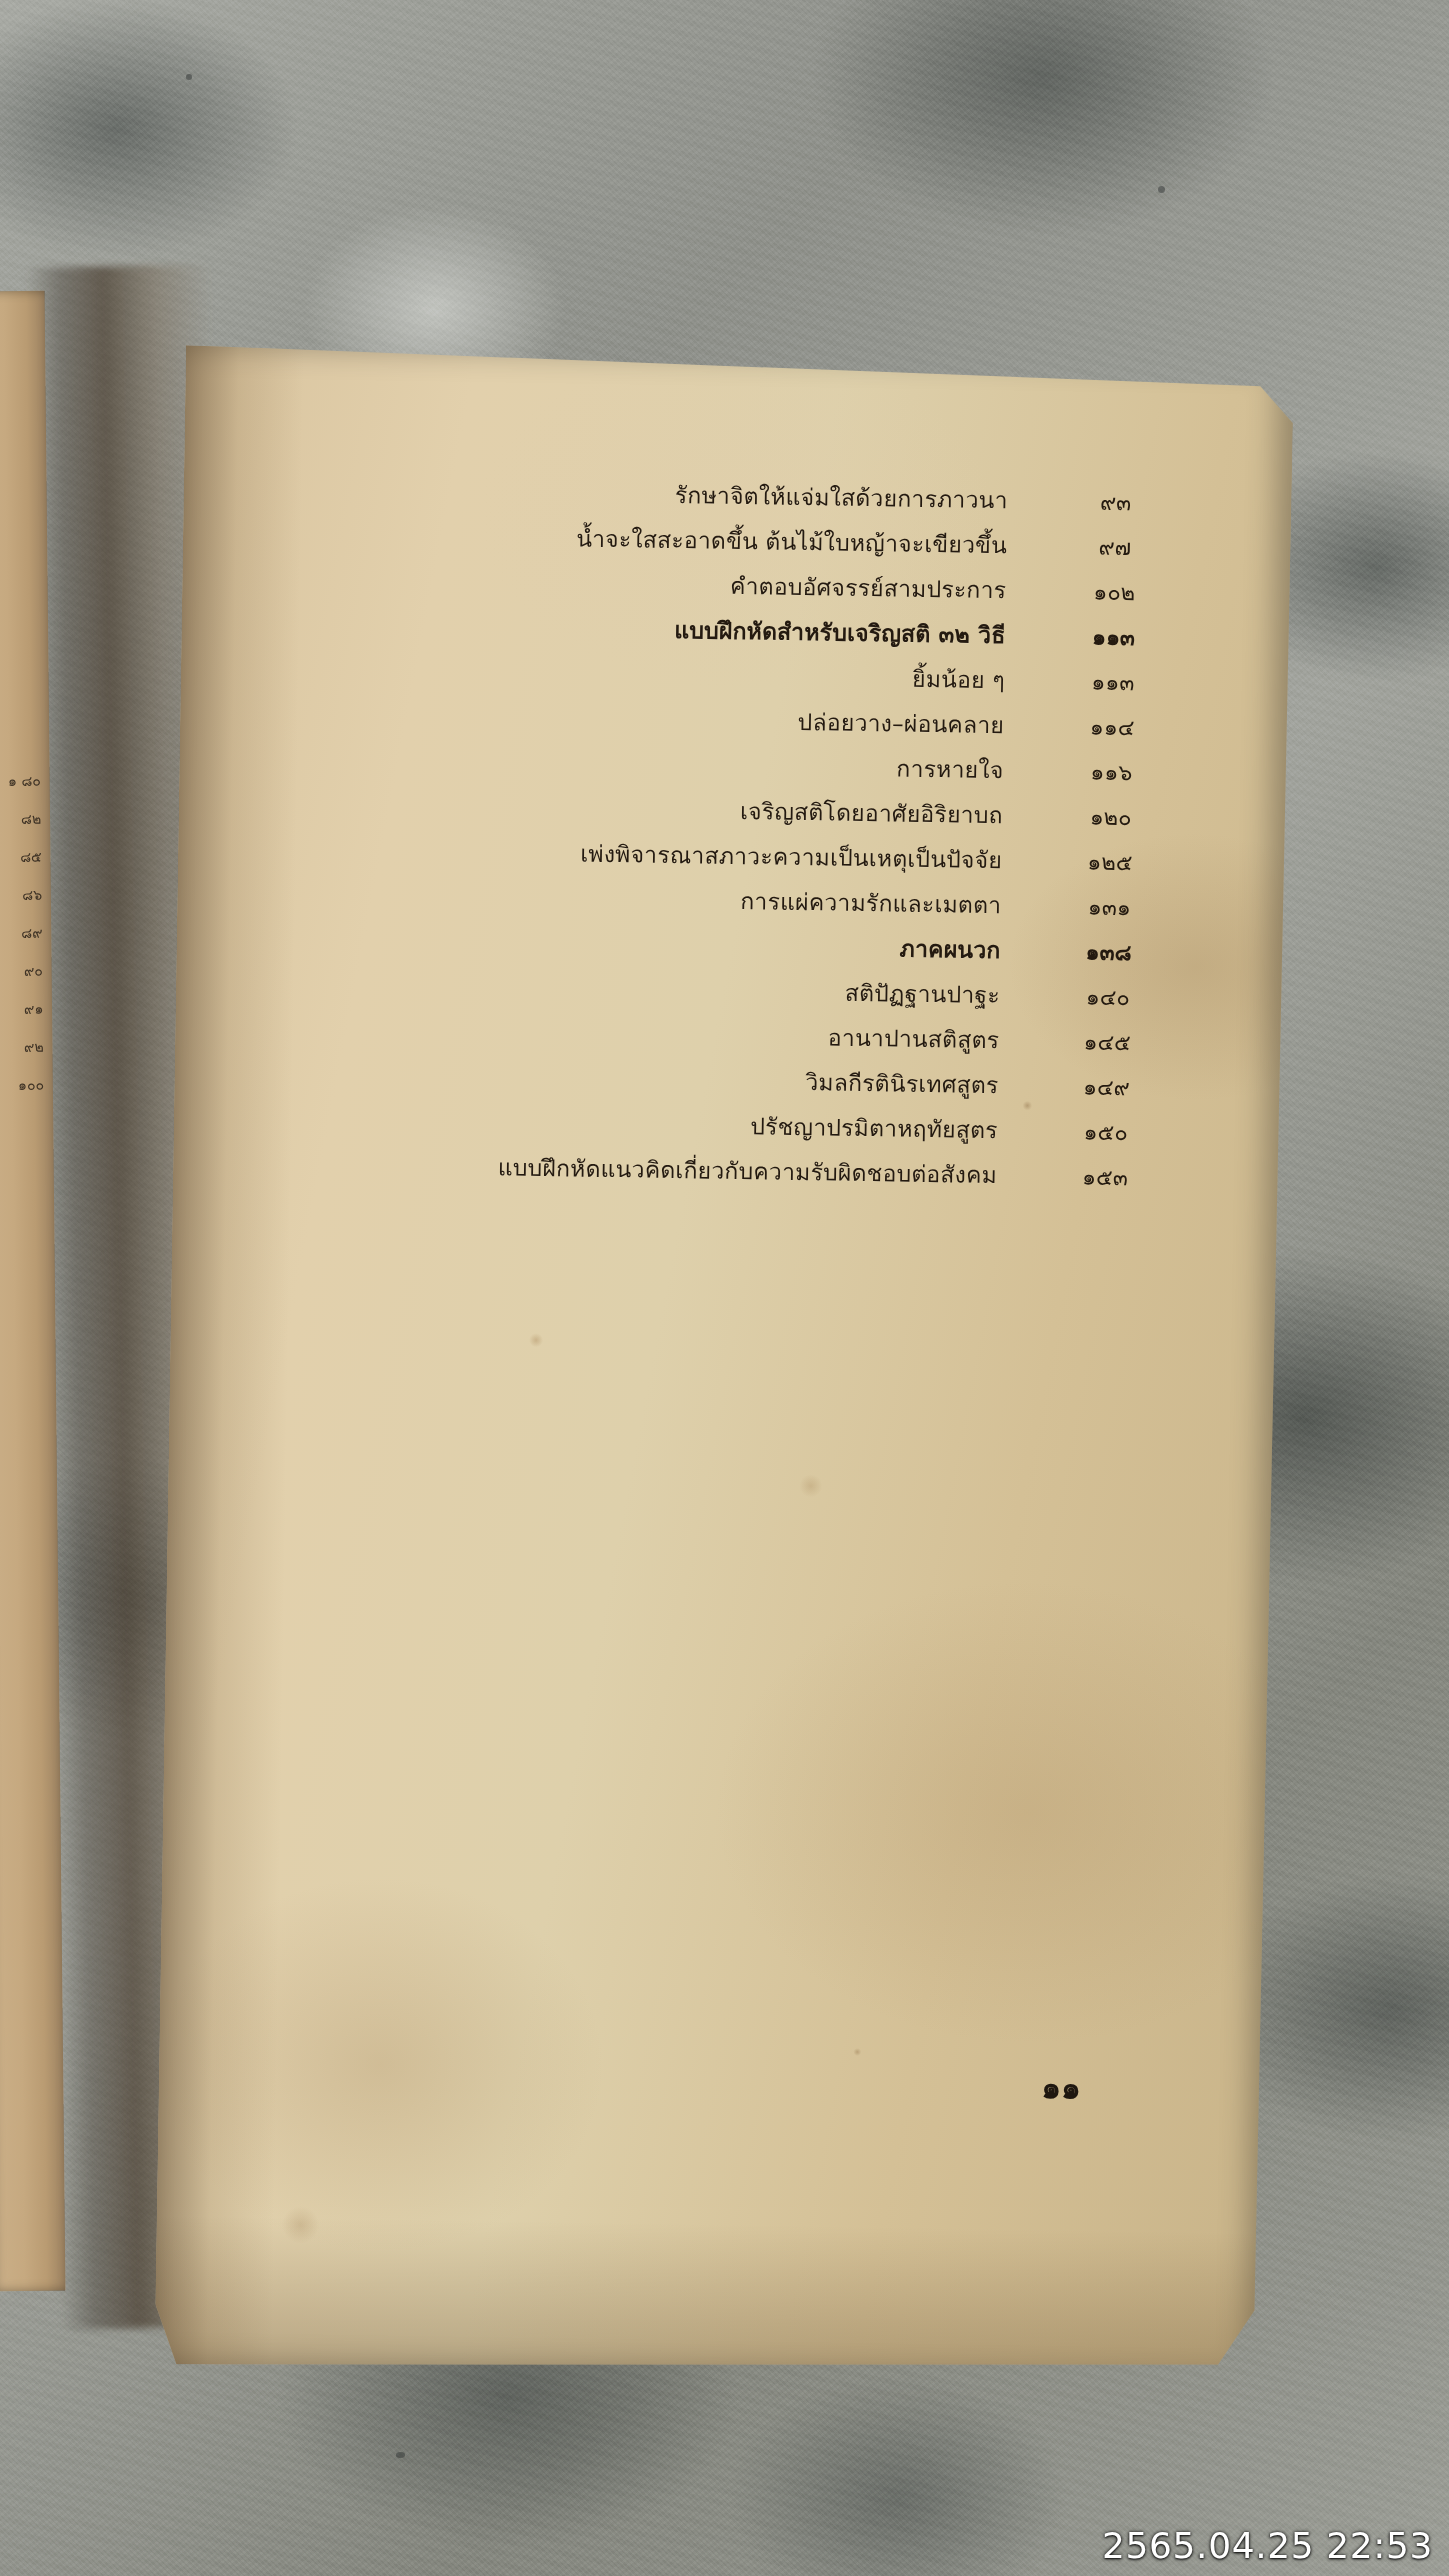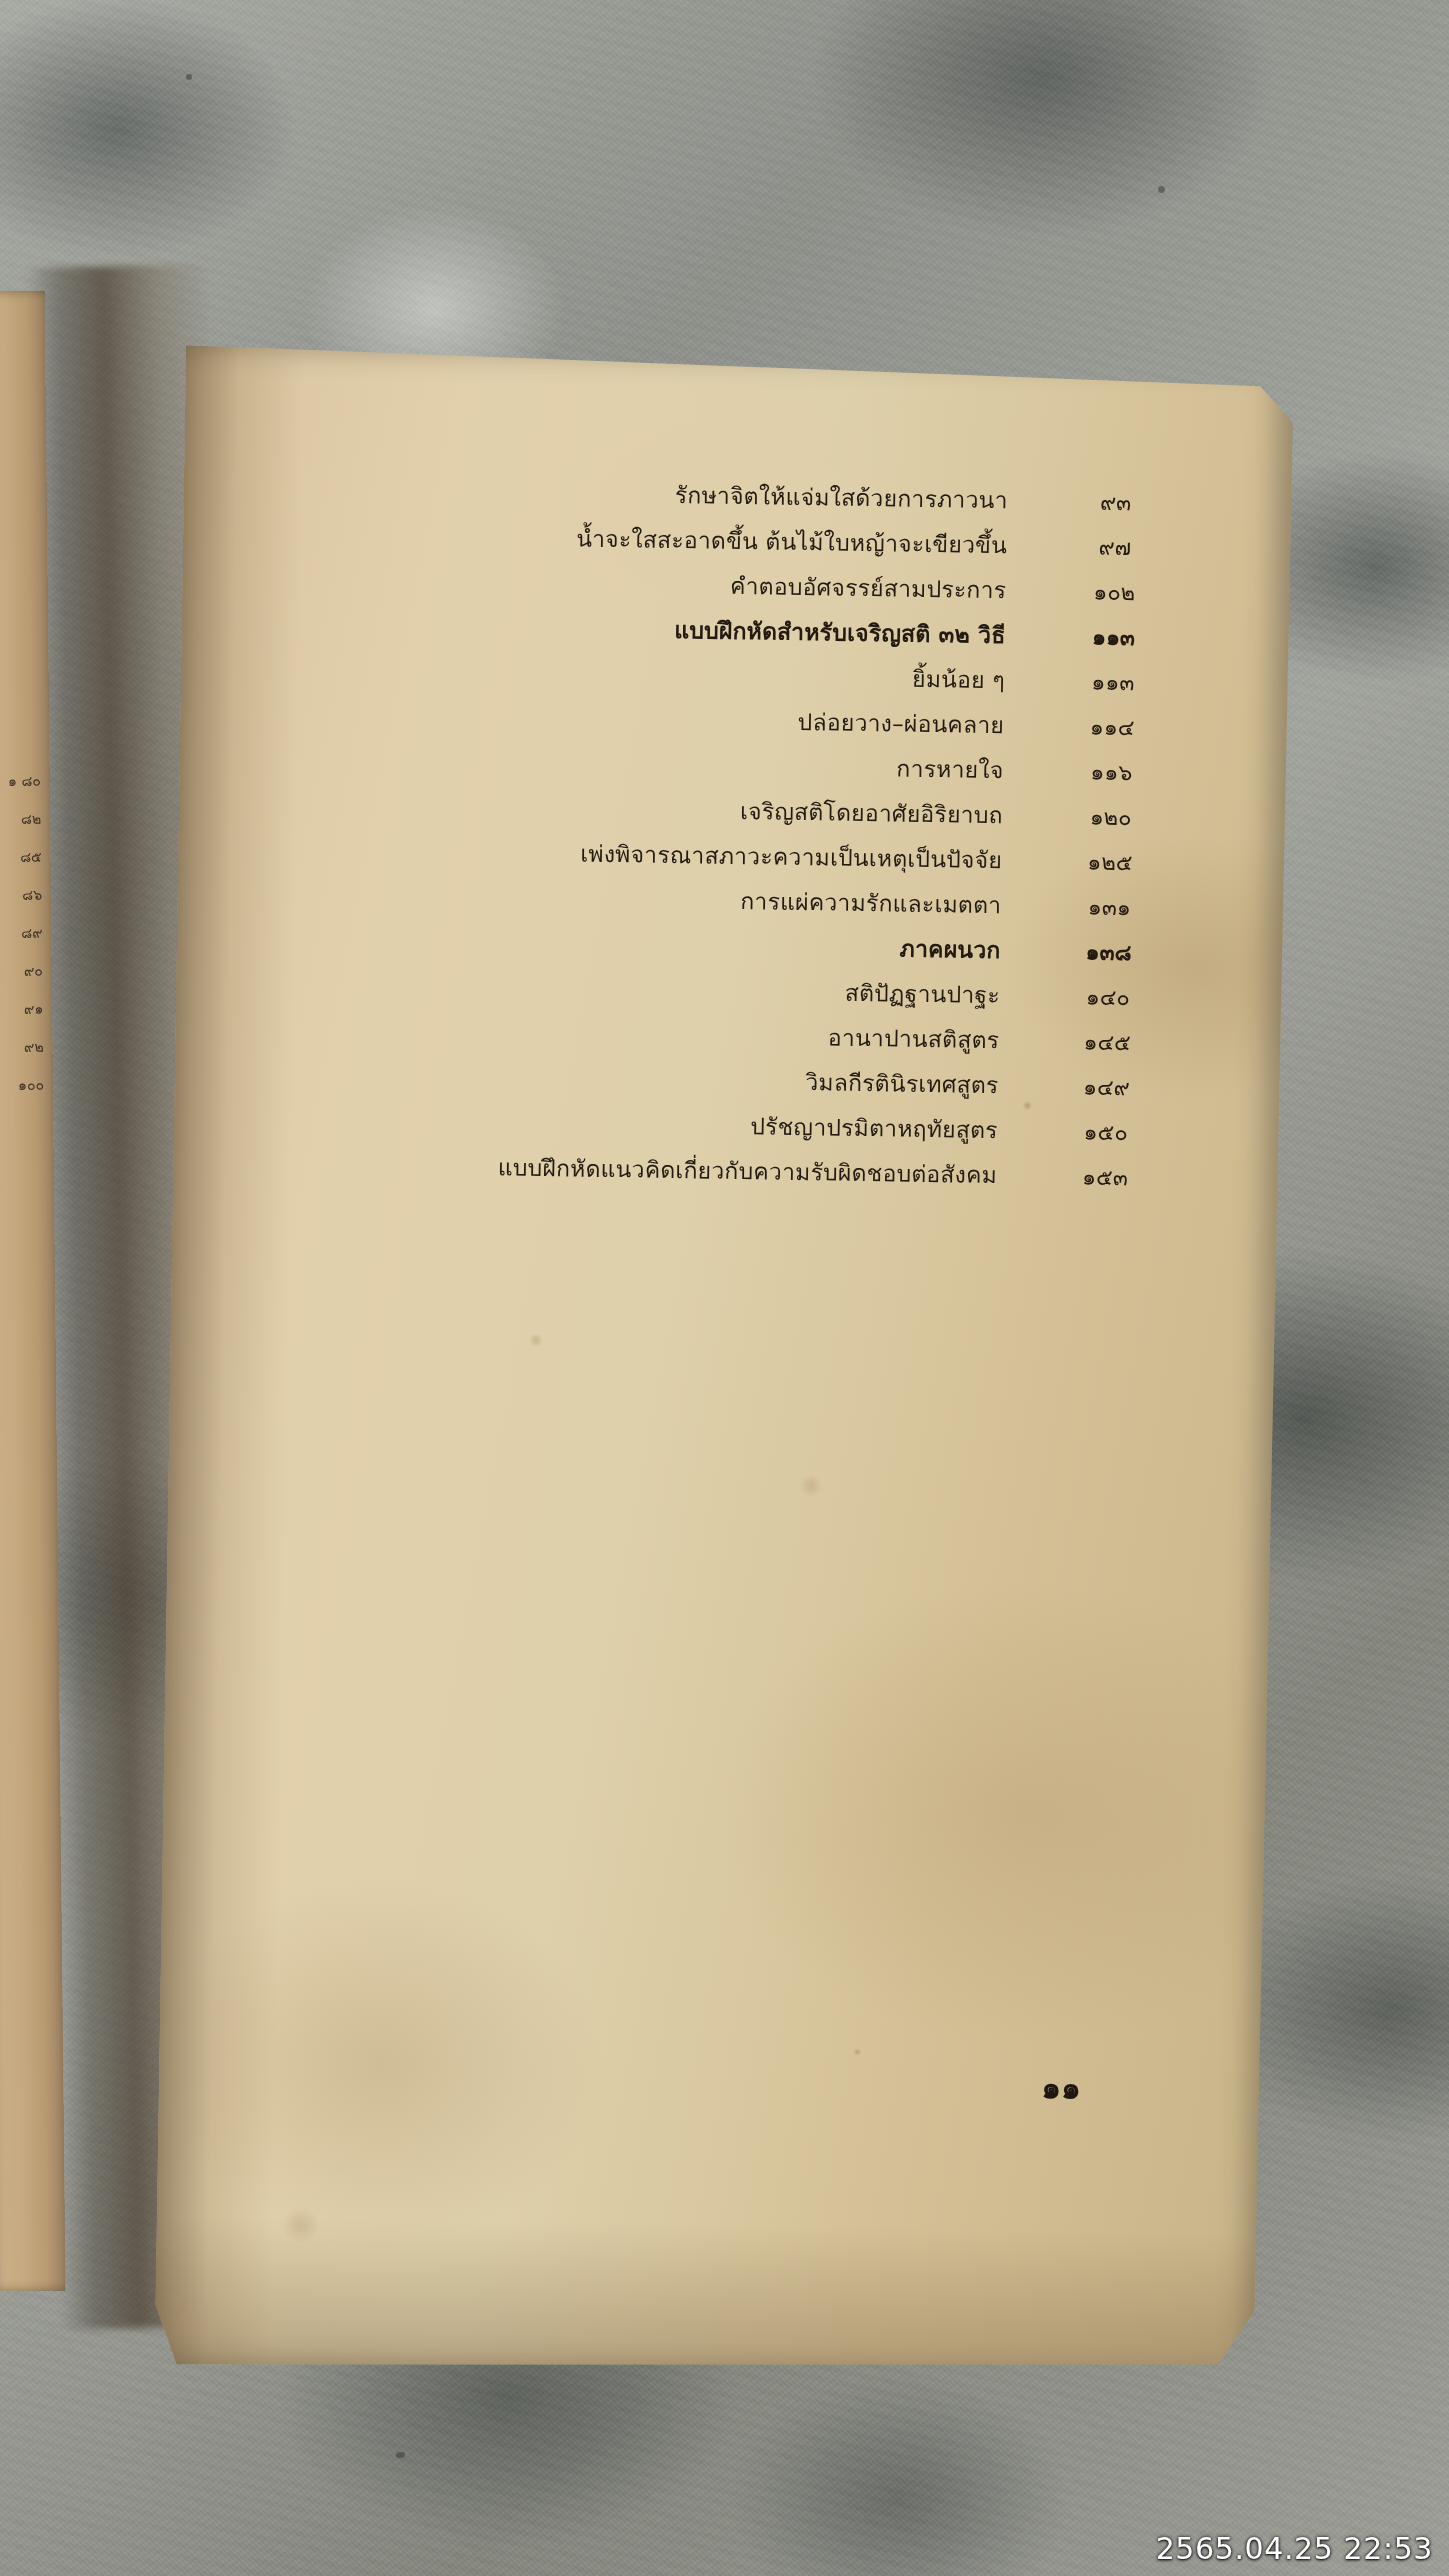"2565.04.25 22:53" #timestamp { font-size: 30px -> 36px }
